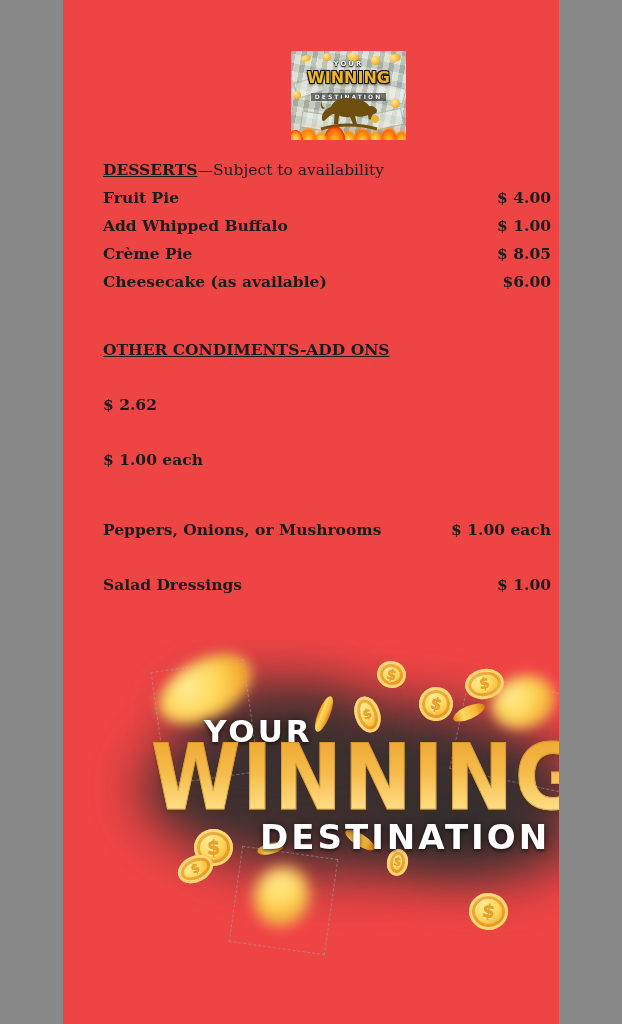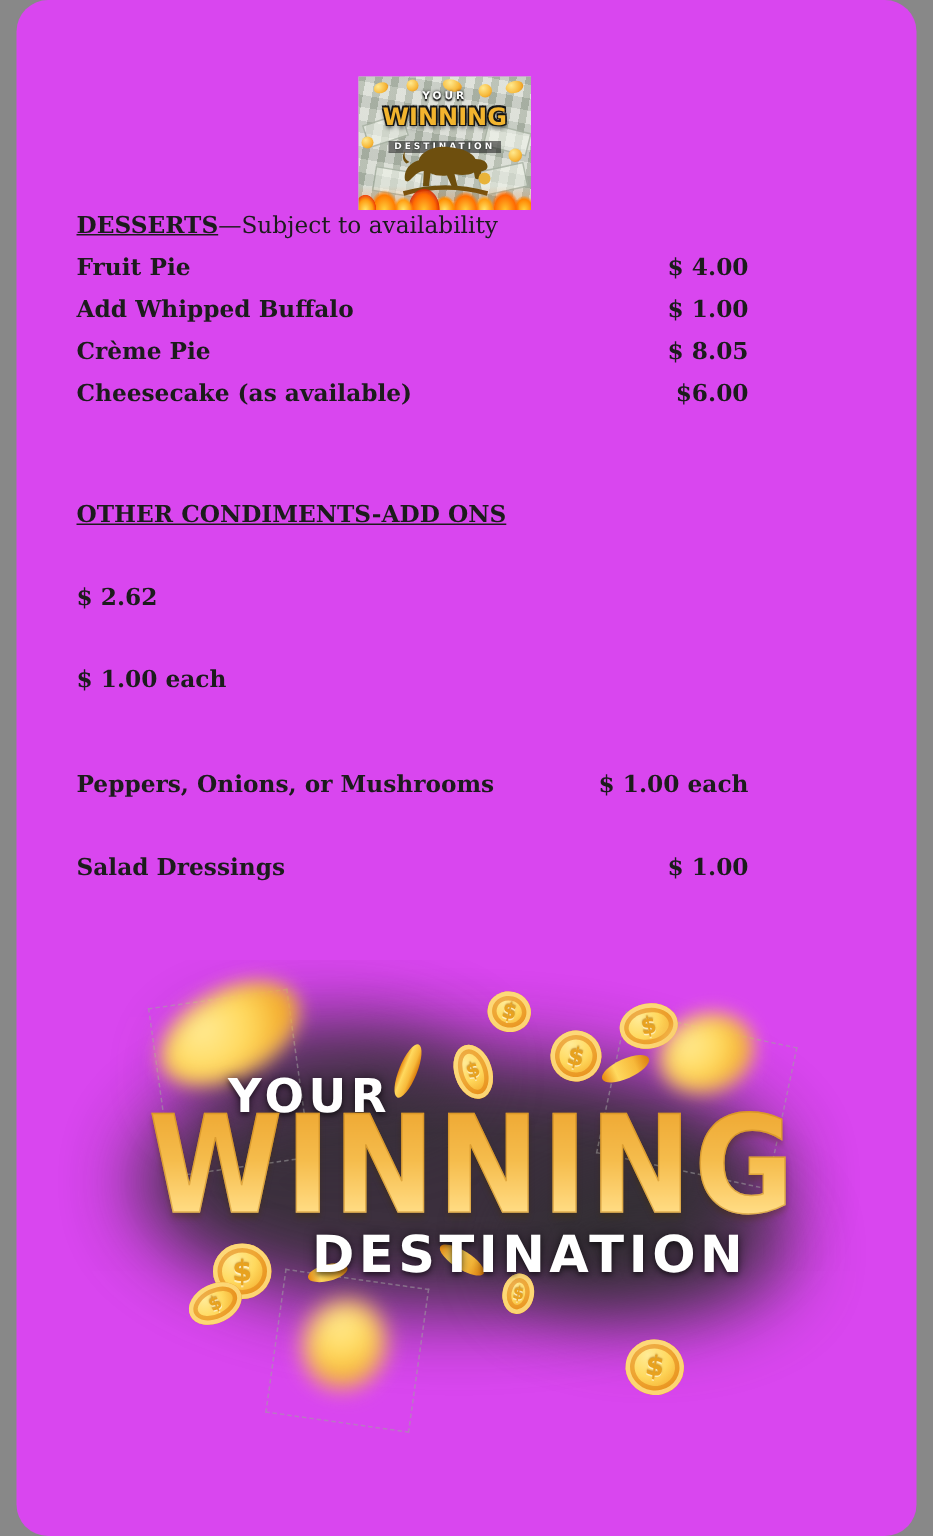"YOUR" .page { background: #d946ef -> #ef4444; border-radius: 21px -> none; width: 600px -> 496px }
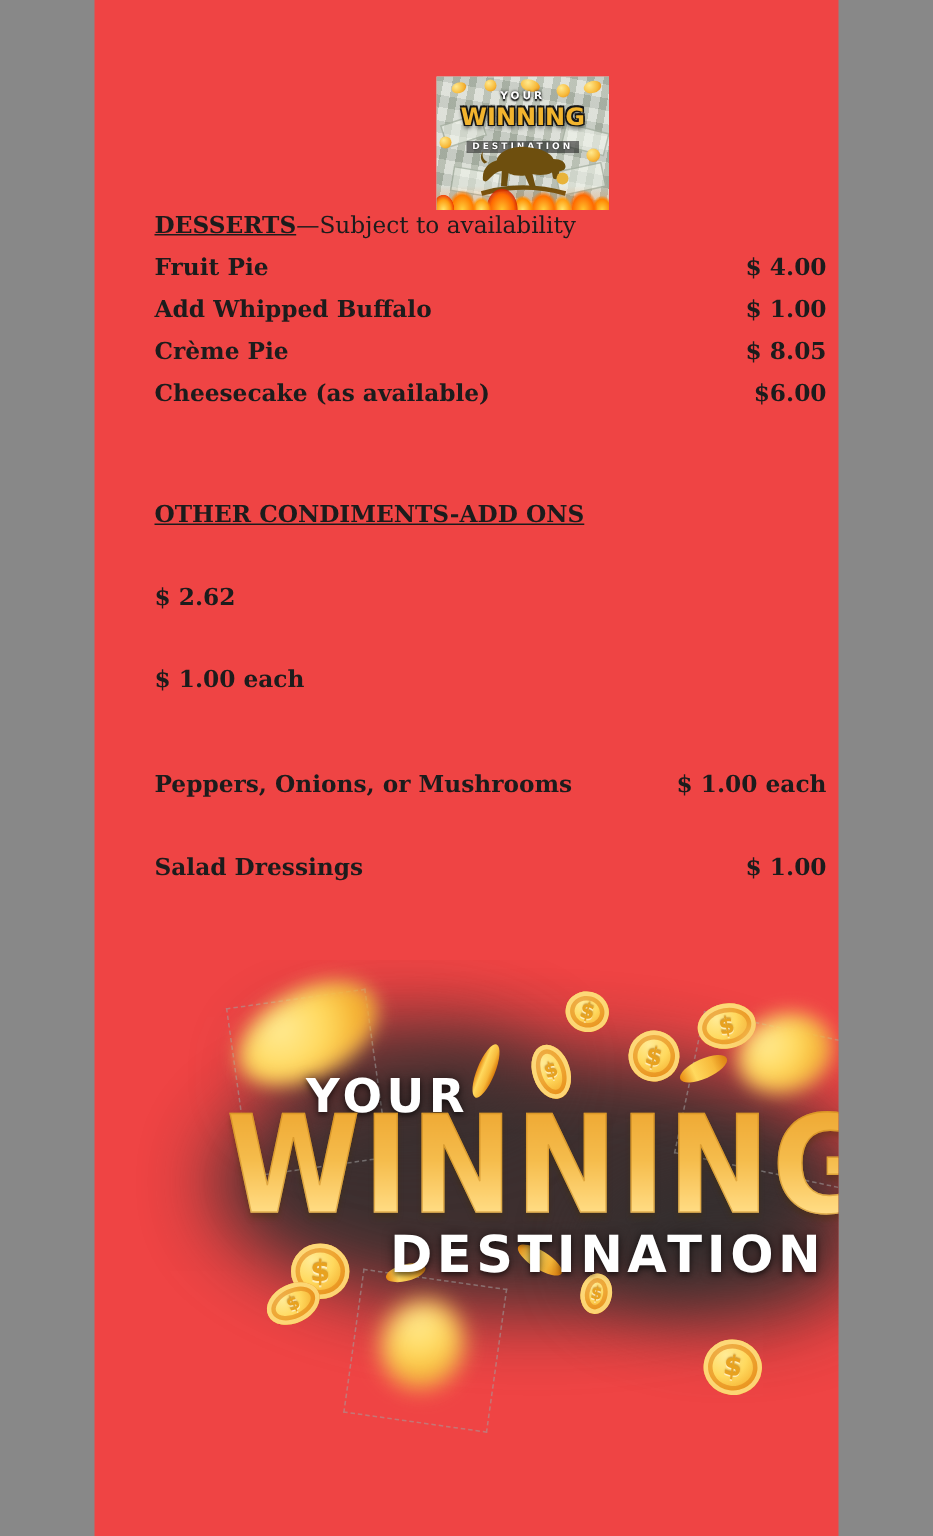"DESSERTS—Subject to availability" .menu { top: 136px -> 156px }
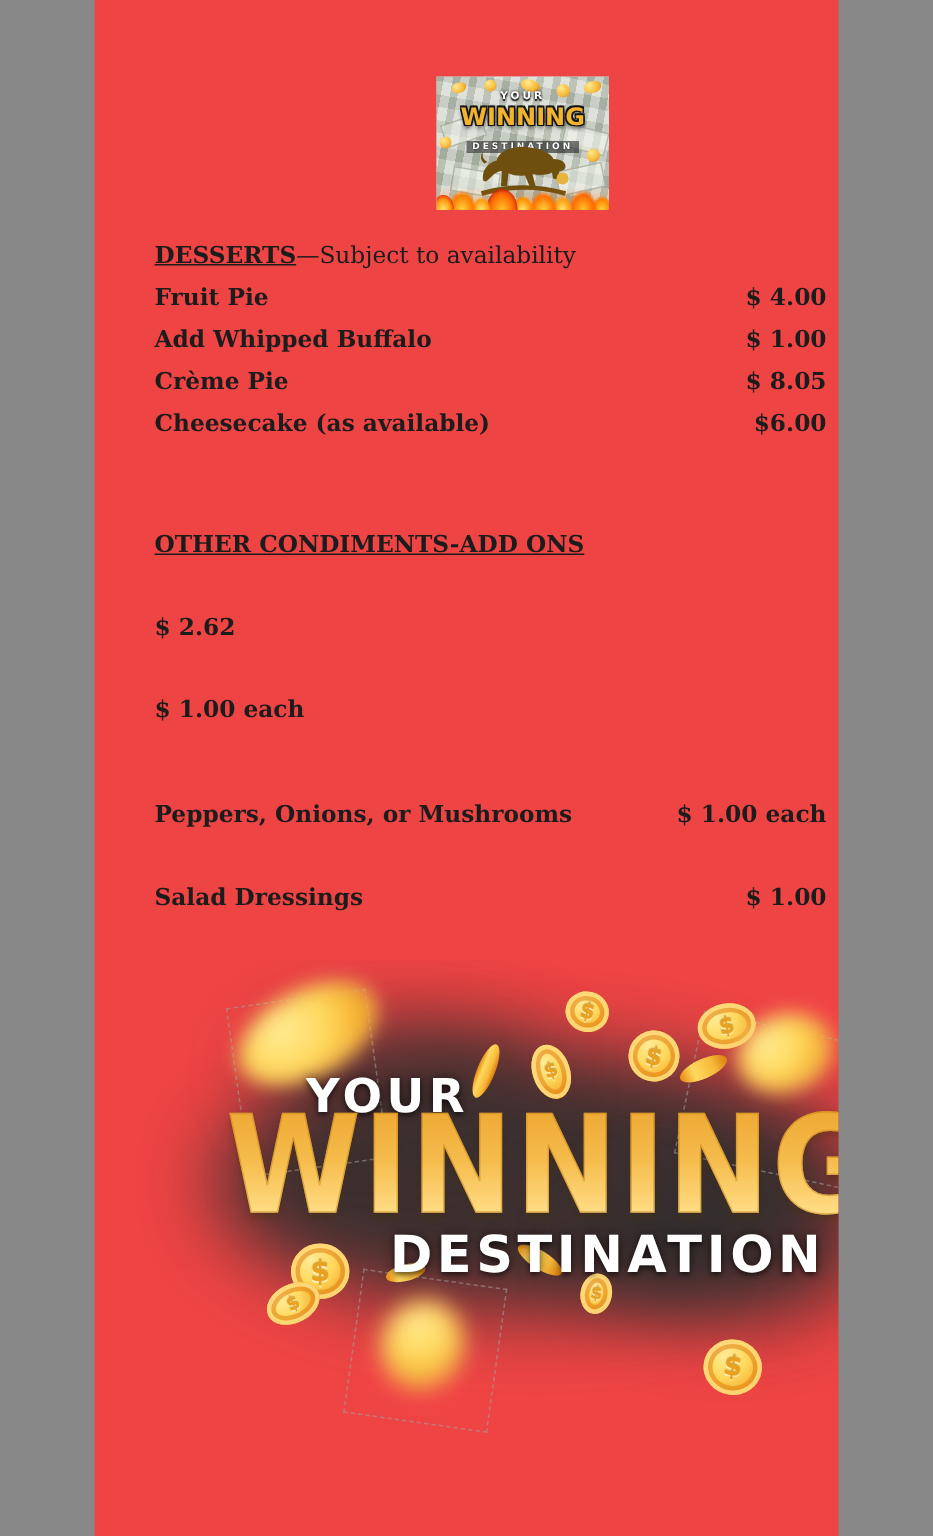"OTHER CONDIMENTS-ADD ONS" .m49 { margin-top: 53px -> 40px }
